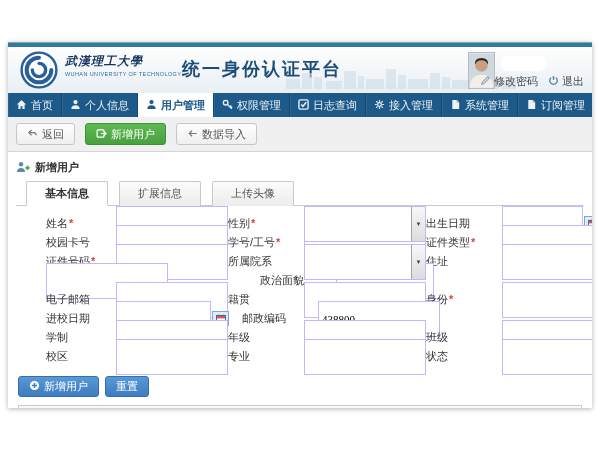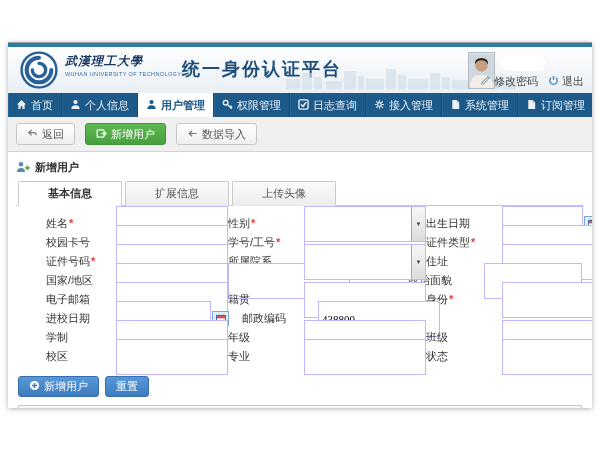"基本信息" .tab { margin-left: none -> 8px; padding: 4px 29px -> 4px 18px }
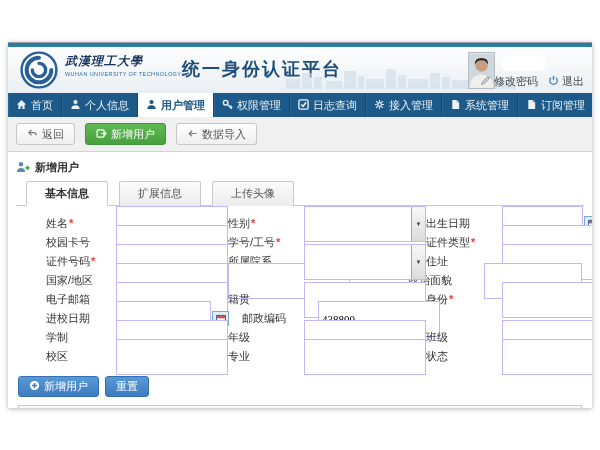"国家/地区" div.cell { html: <div> <span><span>国家/地区</span></span> <input> </div> -> none }
